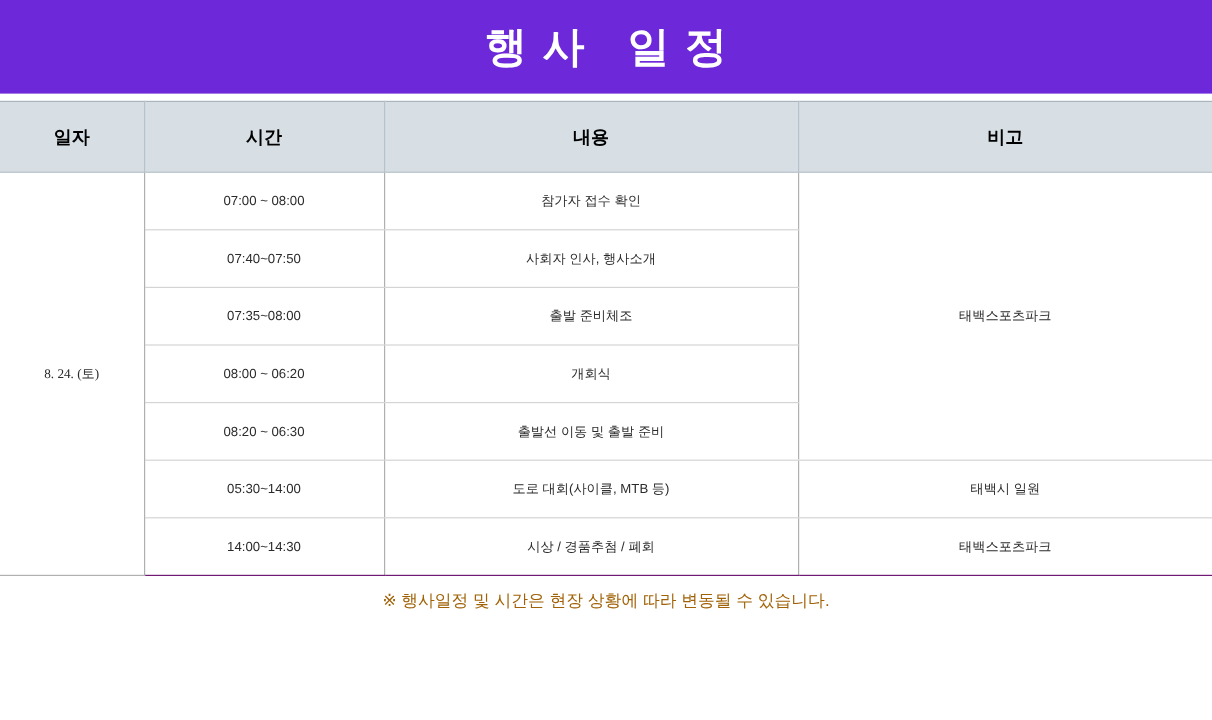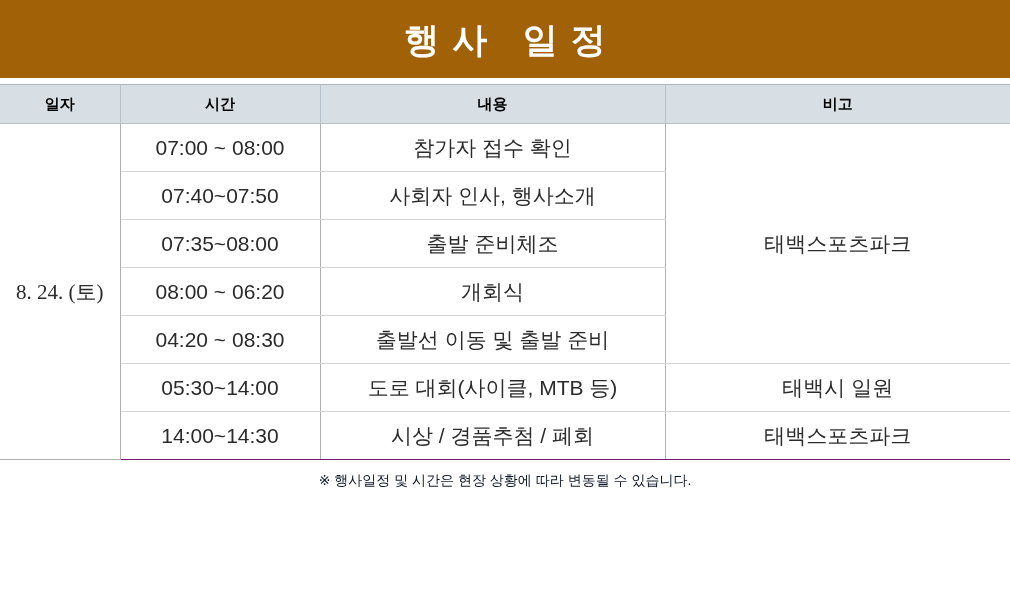"행사 일정" .title-banner { background: #a16207 -> #6d28d9 }
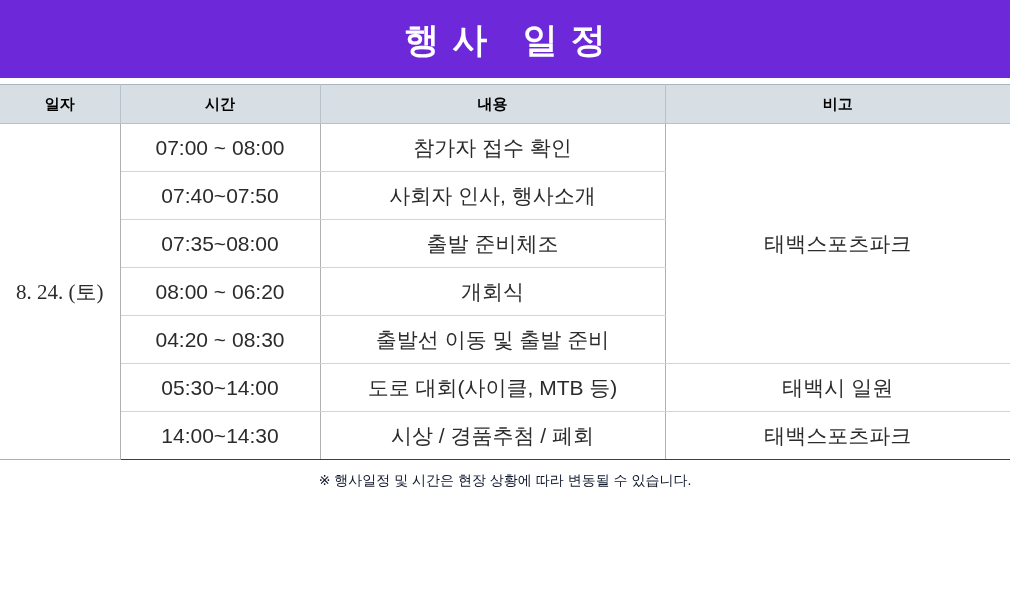"일자" table.schedule thead th { padding: 0 -> 10px }
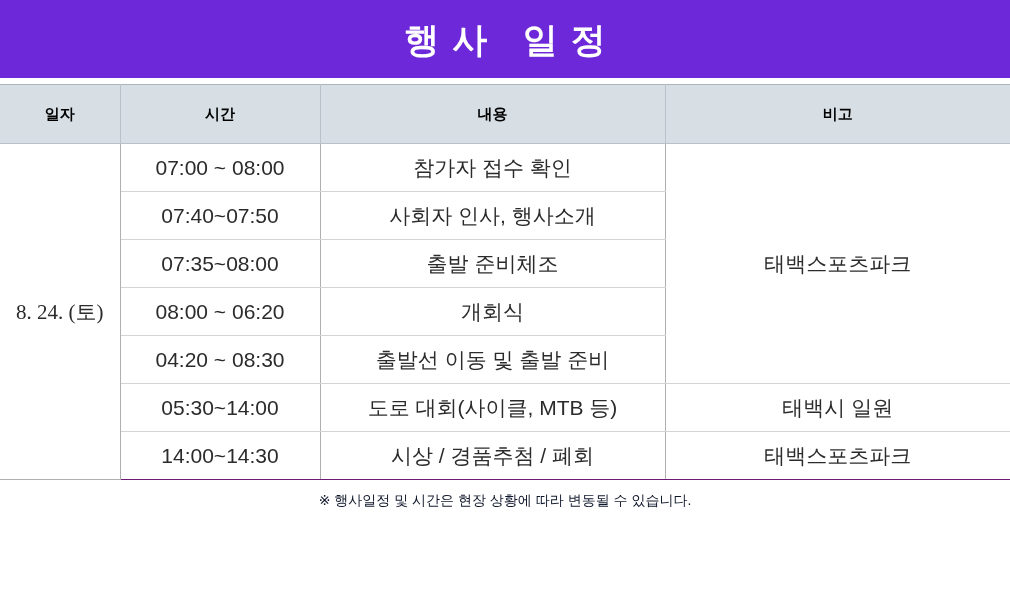"07:00 ~ 08:00" table.schedule tbody td { font-size: 21px -> 11px }
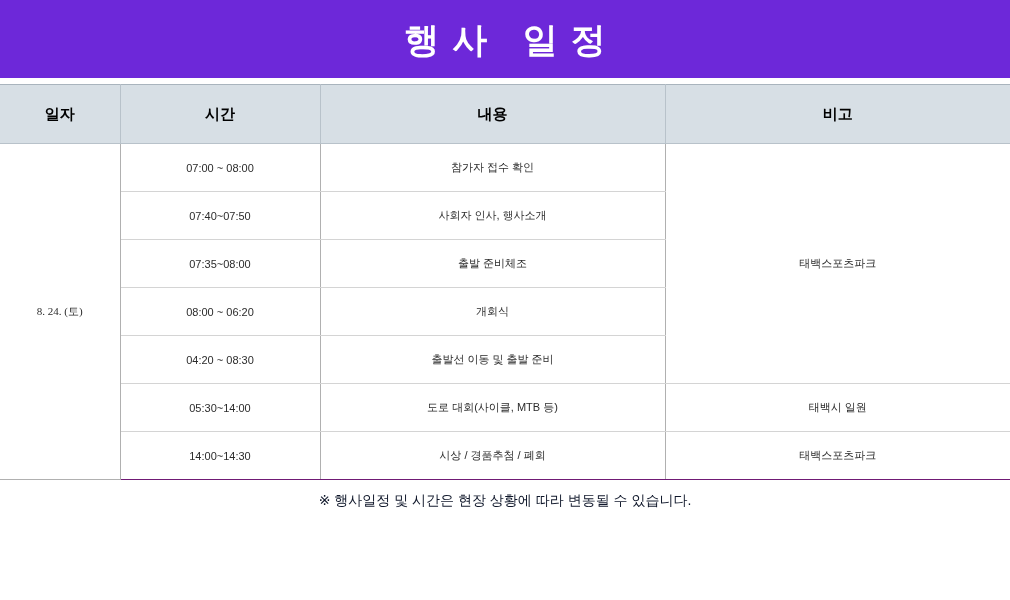"04:20 ~ 08:30" td { text: 04:20 ~ 08:30 -> 08:20 ~ 06:30 }
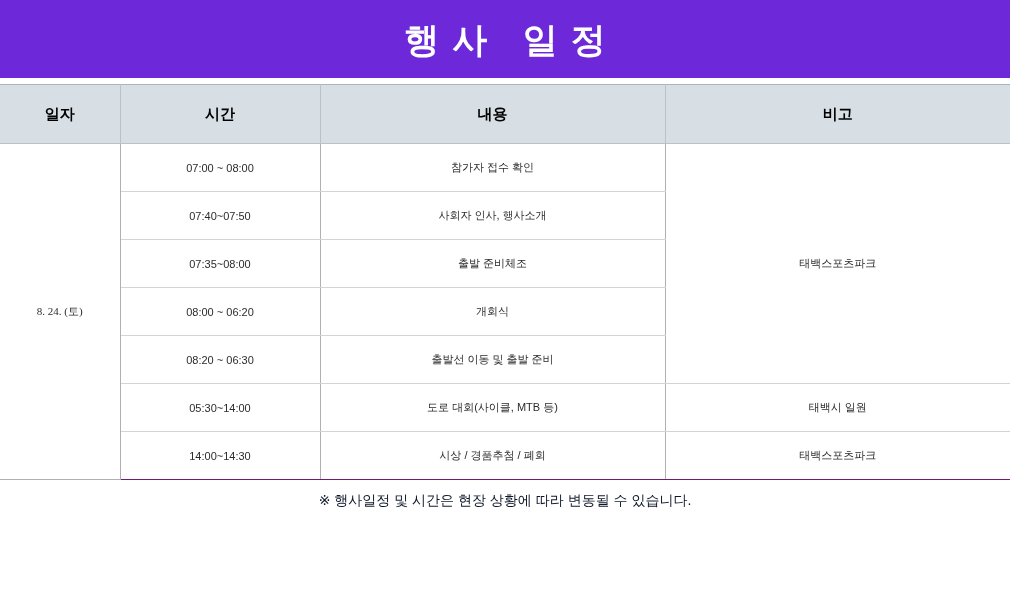"※ 행사일정 및 시간은 현장" .footnote { color: #0f172a -> #a16207 }
